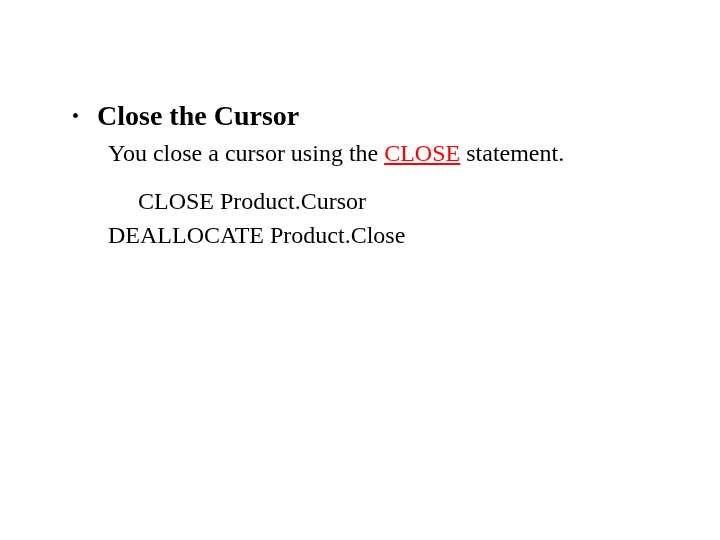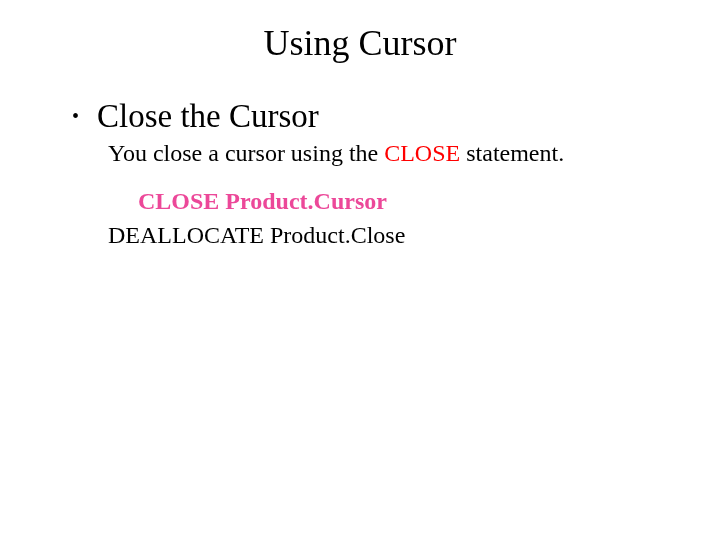"Using Cursor" div.title { html: <div>Using Cursor</div> -> none }
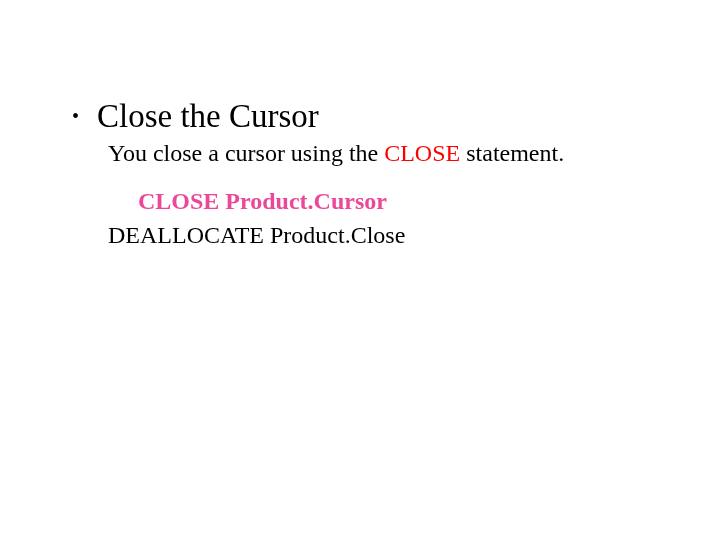"Close the Cursor" .bullet-text { font-size: 33px -> 28px; font-weight: none -> bold }
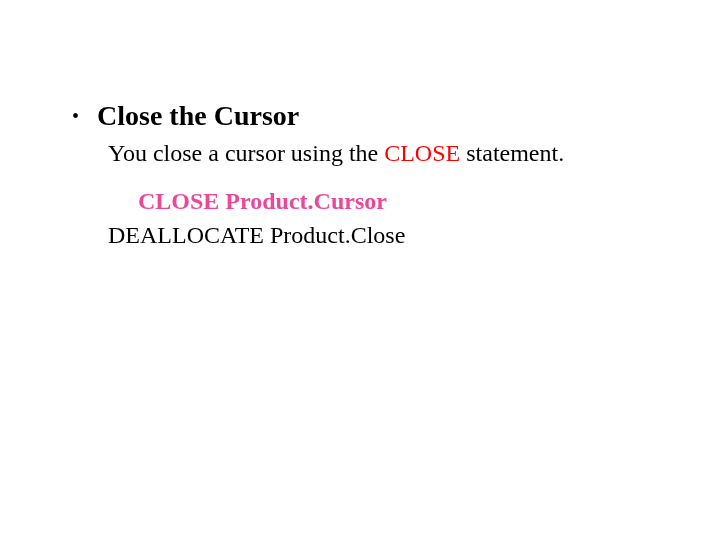"CLOSE" .red { text-decoration: none -> underline }
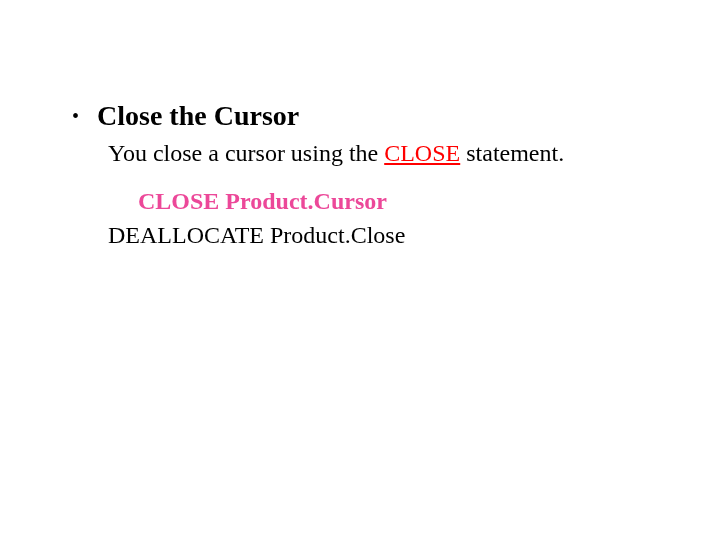"CLOSE Product.Cursor" .sub-indent { color: #ec4899 -> #000000; font-weight: bold -> none }
